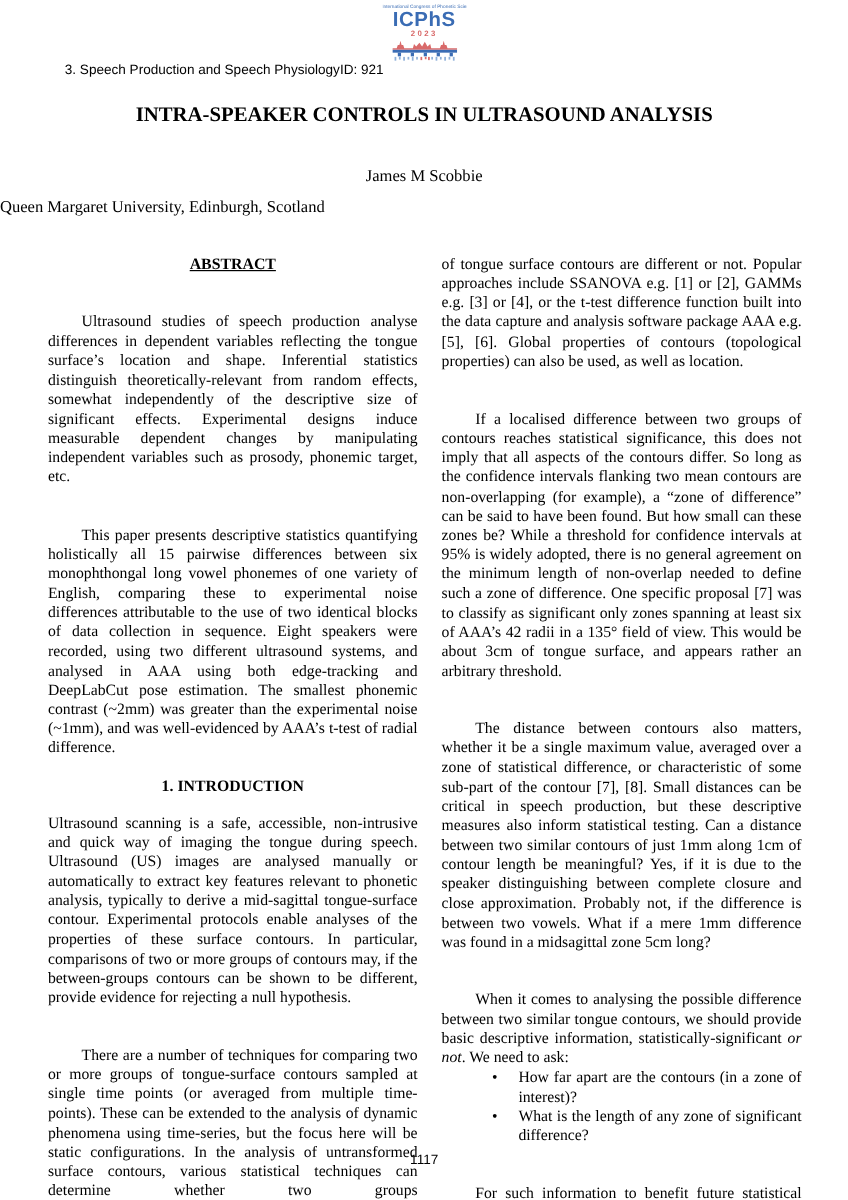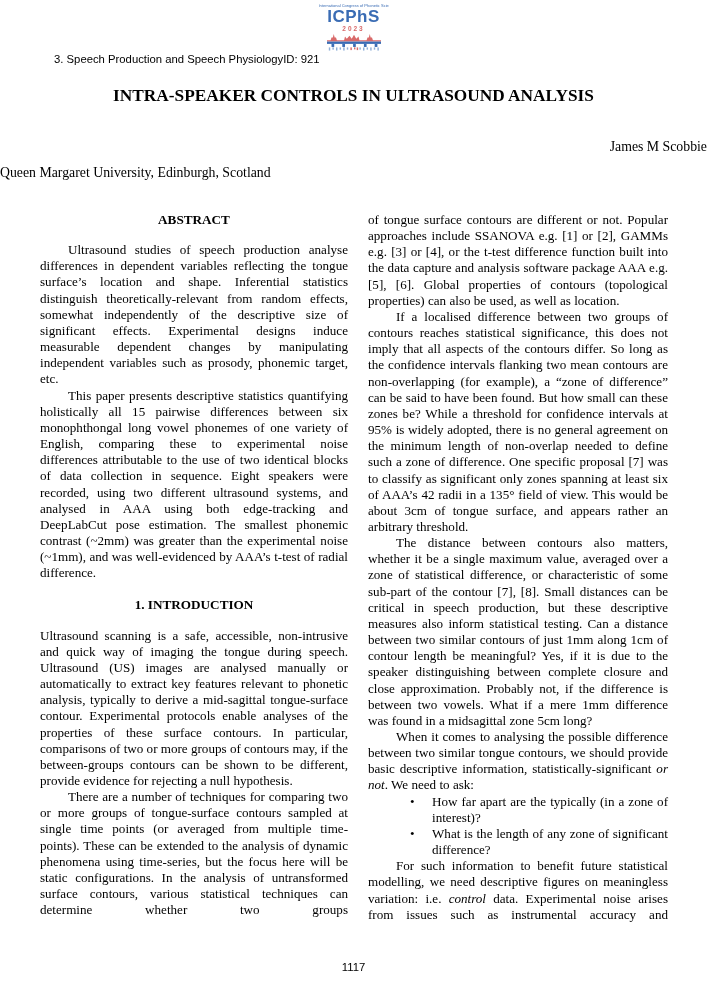"James M Scobbie" .author-line { text-align: right -> center }
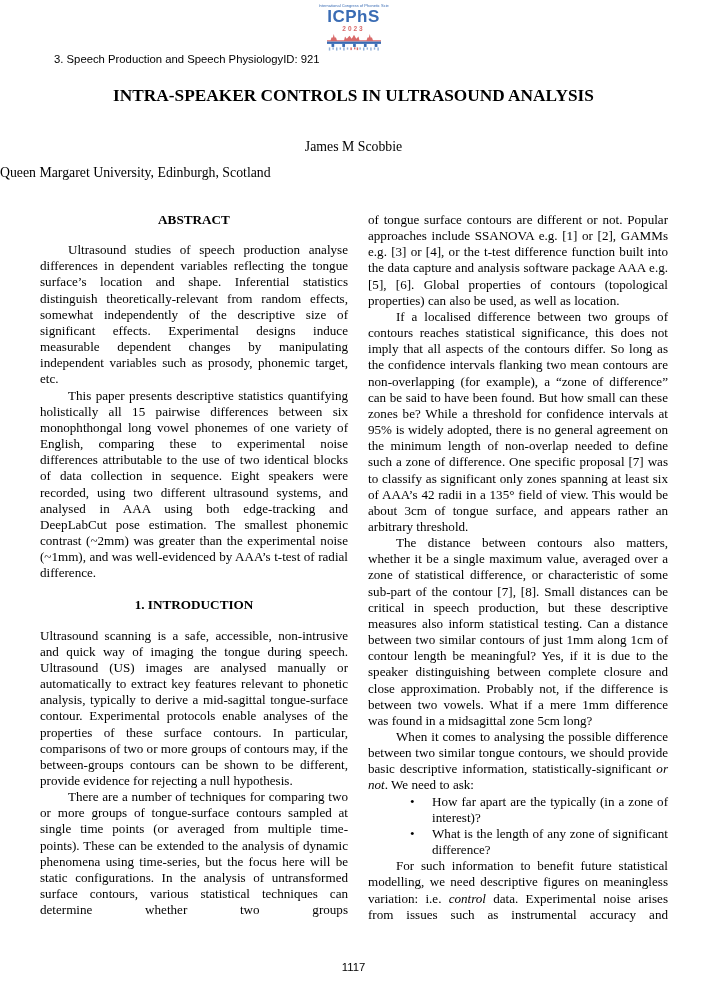"ABSTRACT" .col .sec-heading:first-child { text-decoration: none -> underline }
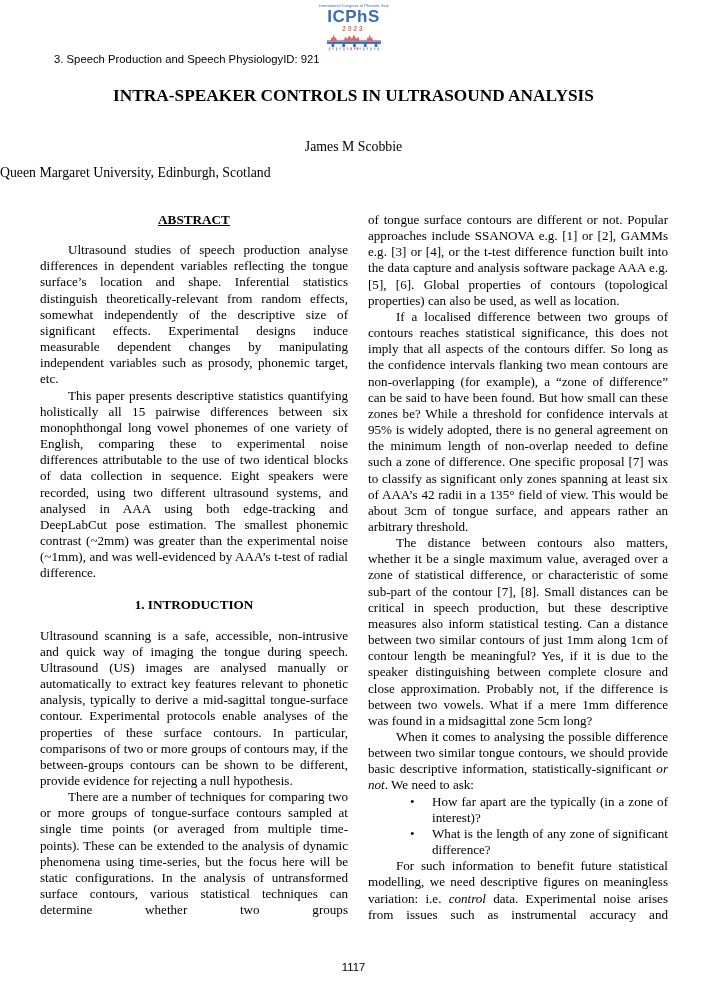"Ultrasound studies of speech production" .para.indent { margin-top: none -> 32px }
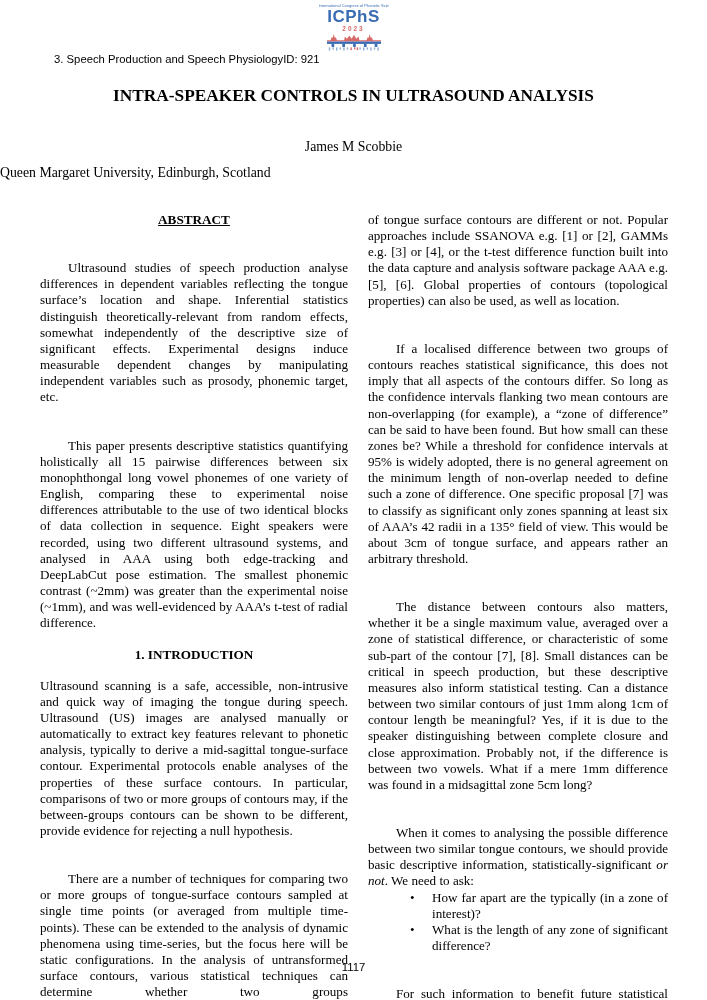"How far apart are the" span { text: typically -> contours }
